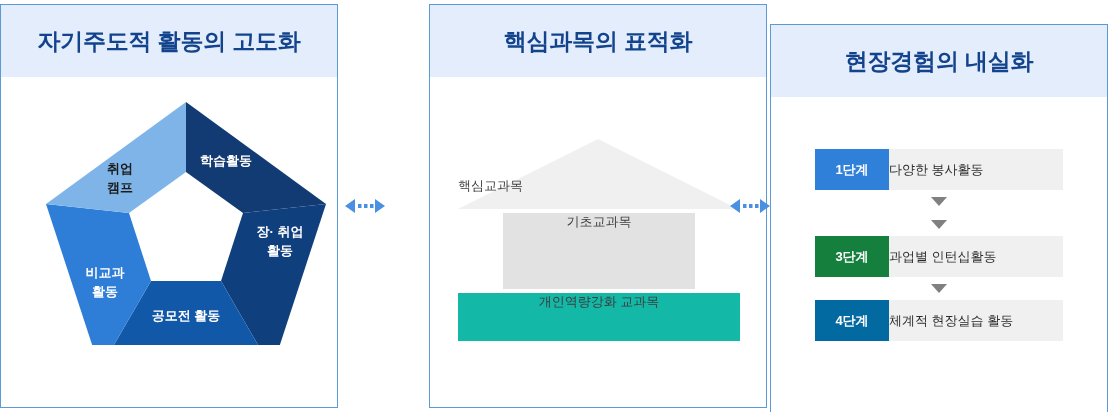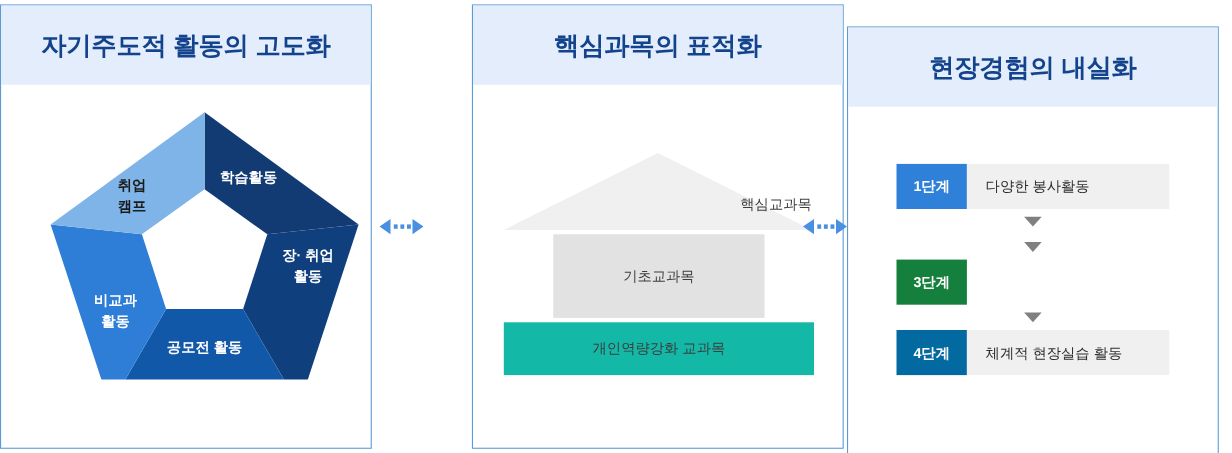"1단계" .step-badge { width: 64px -> 74px }
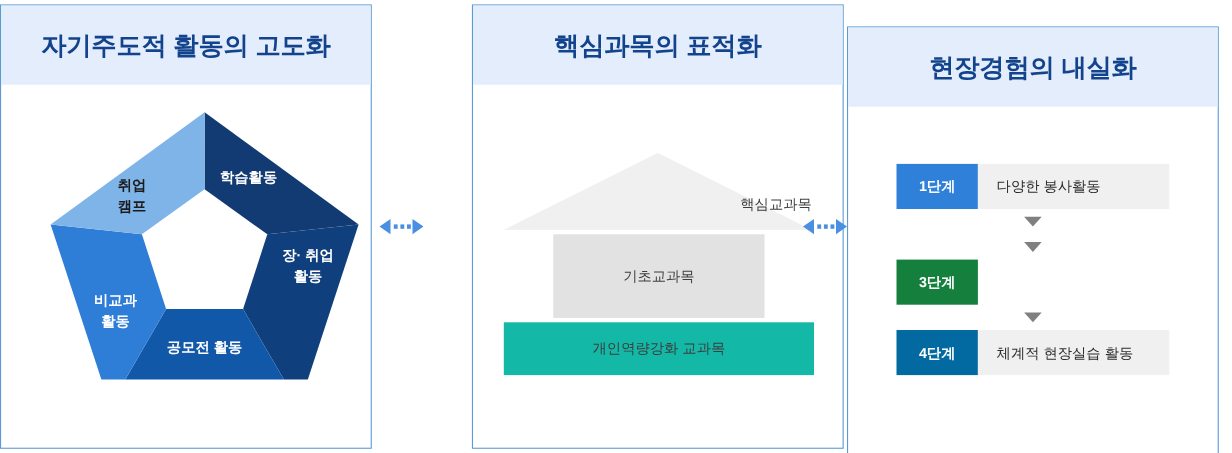"다양한 봉사활동" .step-label { padding-left: 17px -> none }
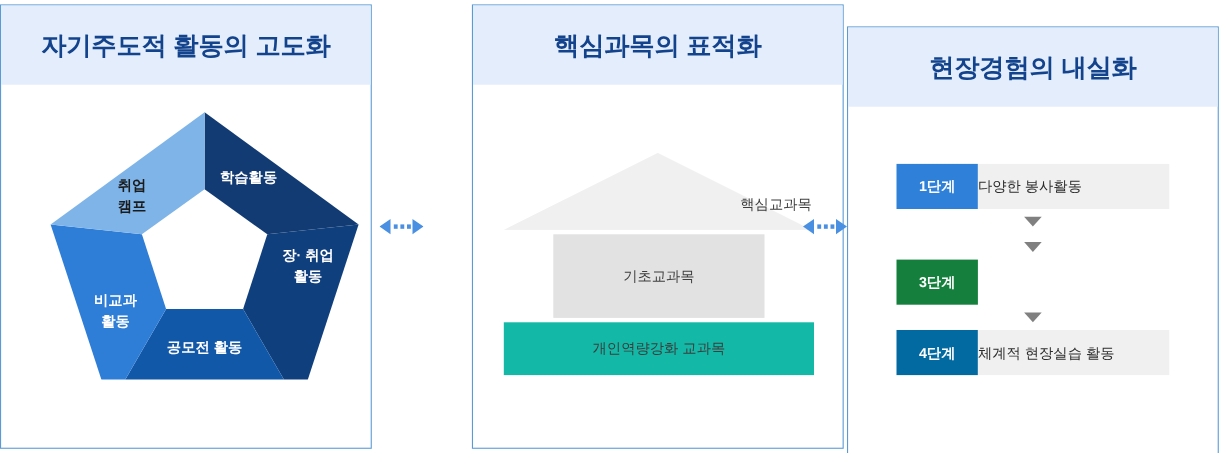"핵심교과목" .roof-label { left: 16px -> 0; text-align: right -> left }
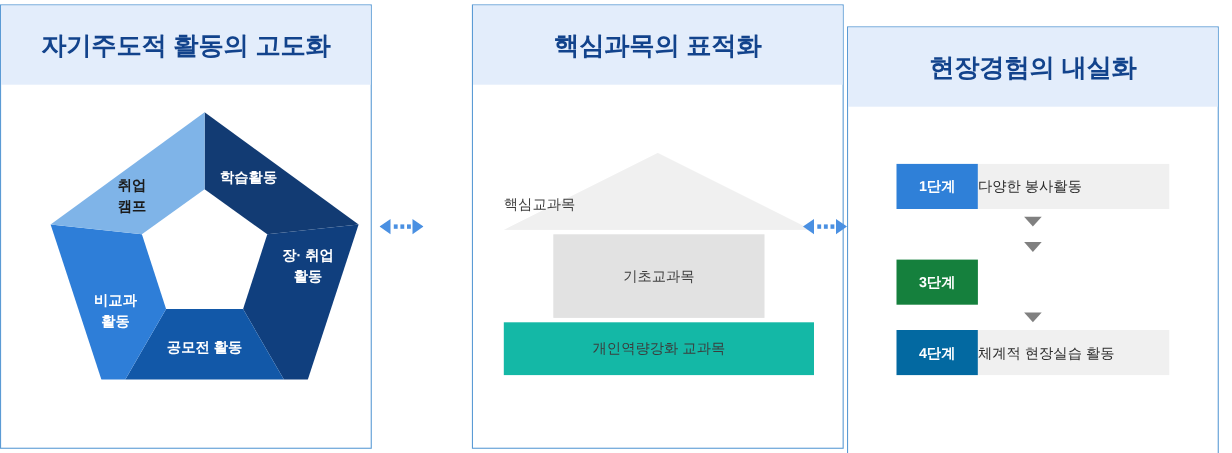"기초교과목" .floor { align-items: center -> flex-start }
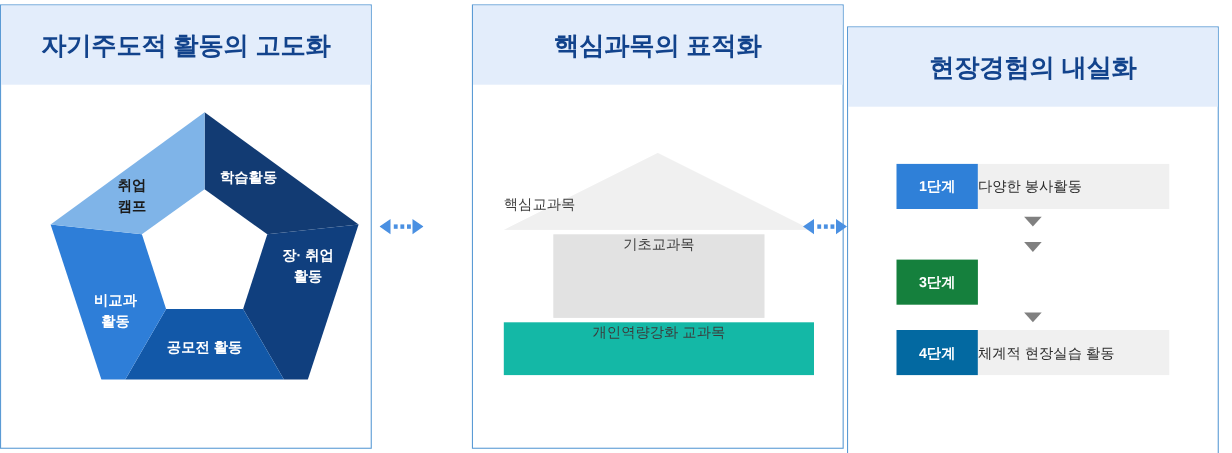"과업별 인턴십활동" div.step-label { html: none -> <div>과업별 인턴십활동</div> }
